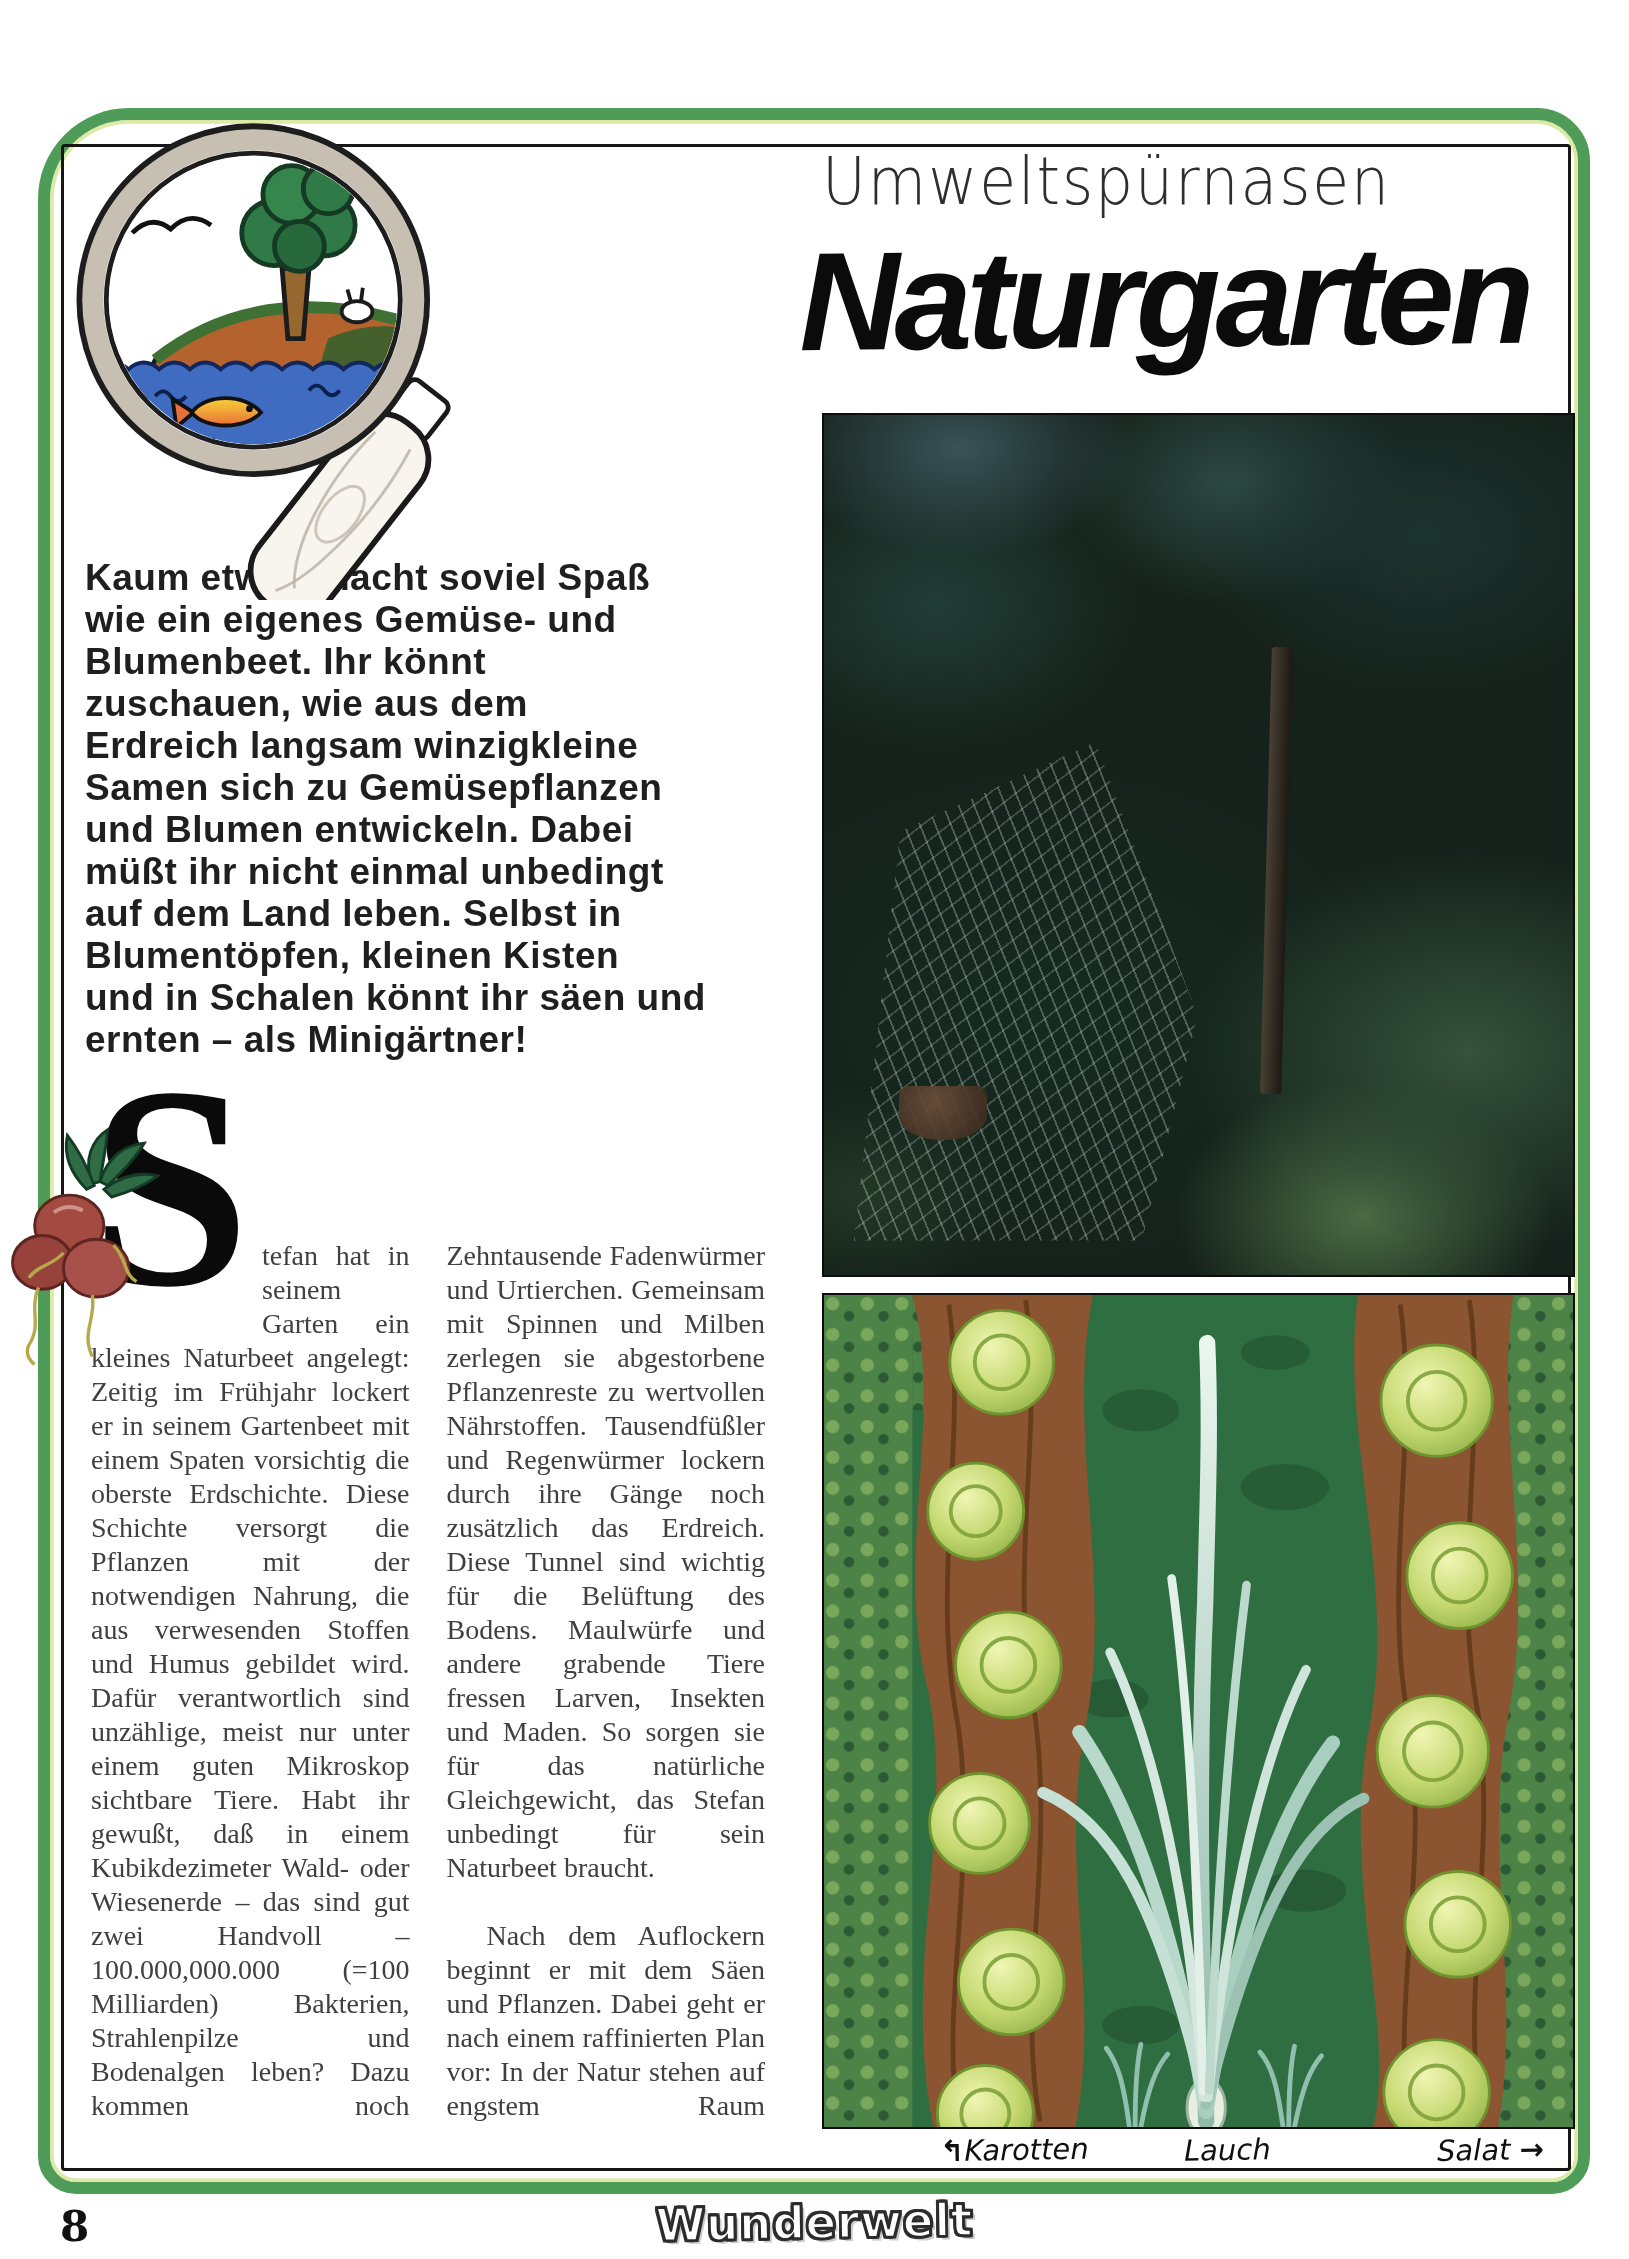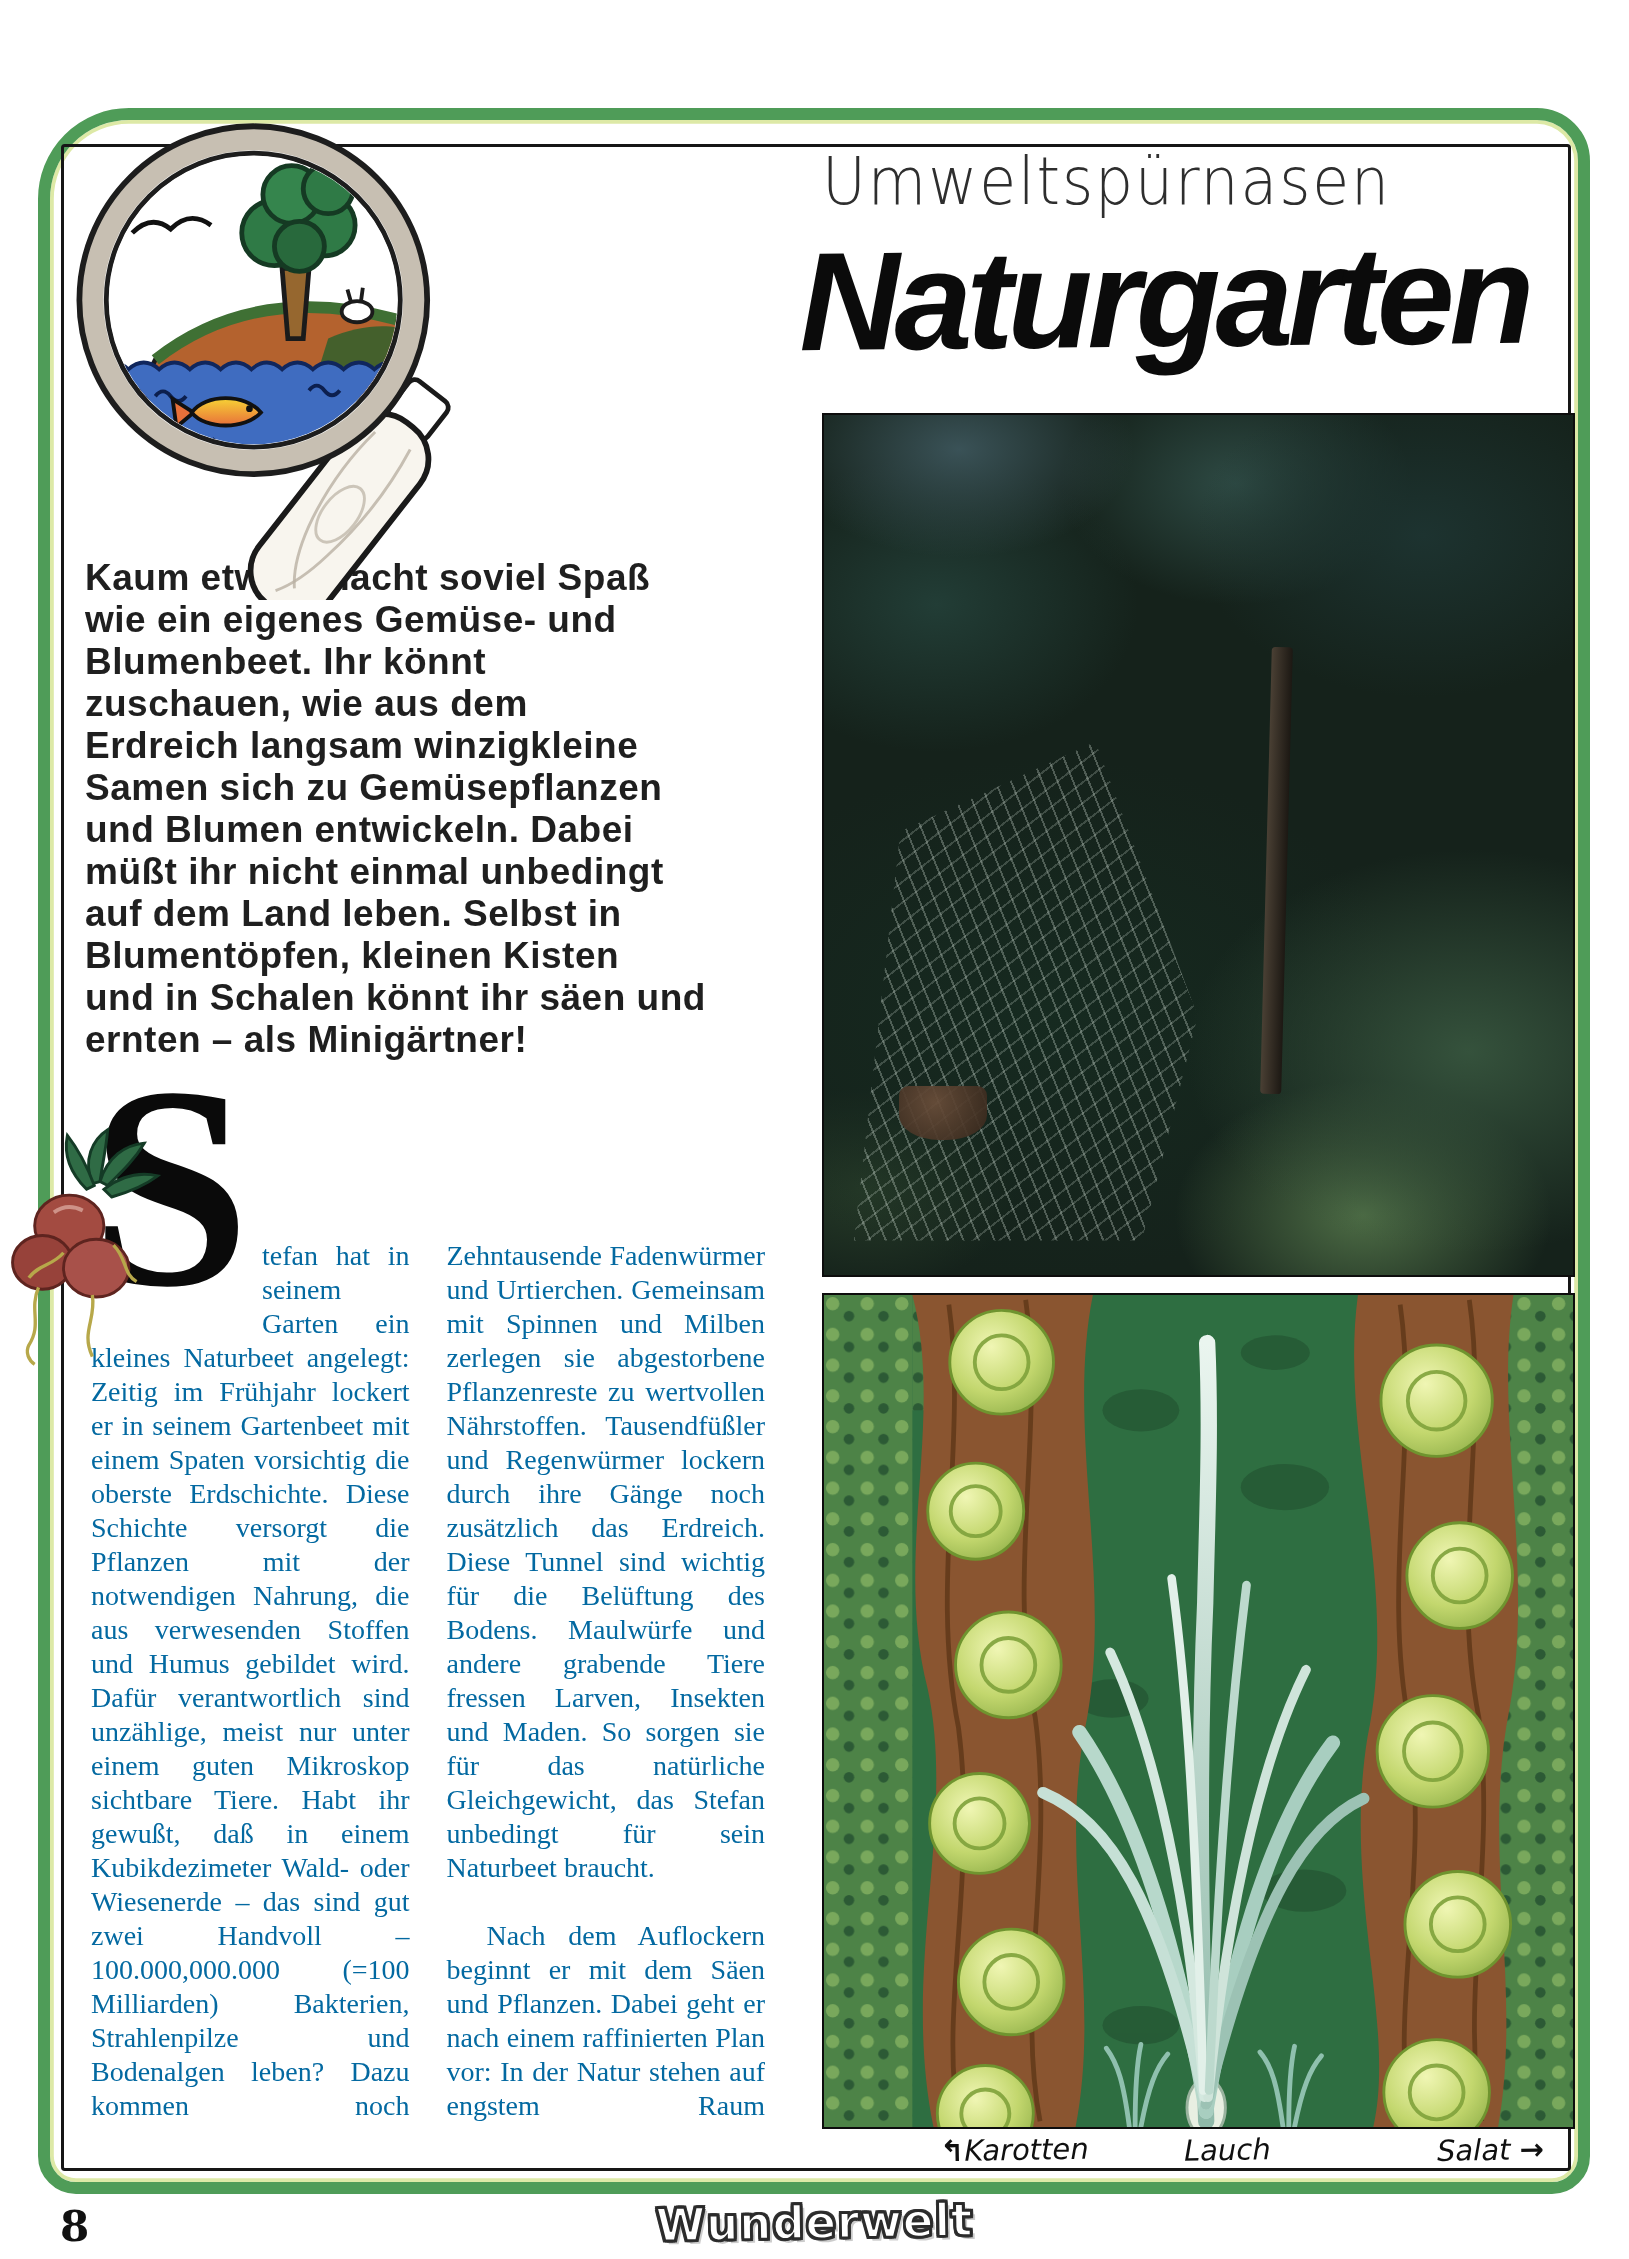"tefan hat in seinem Garten" .bodytext { color: #0369a1 -> #404040 }
